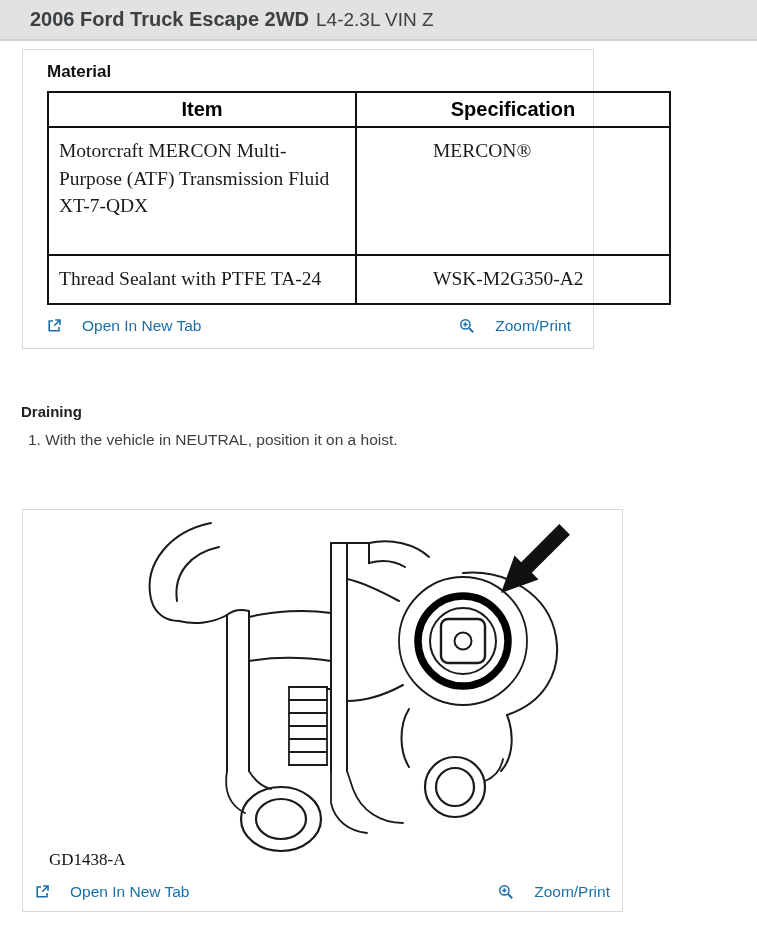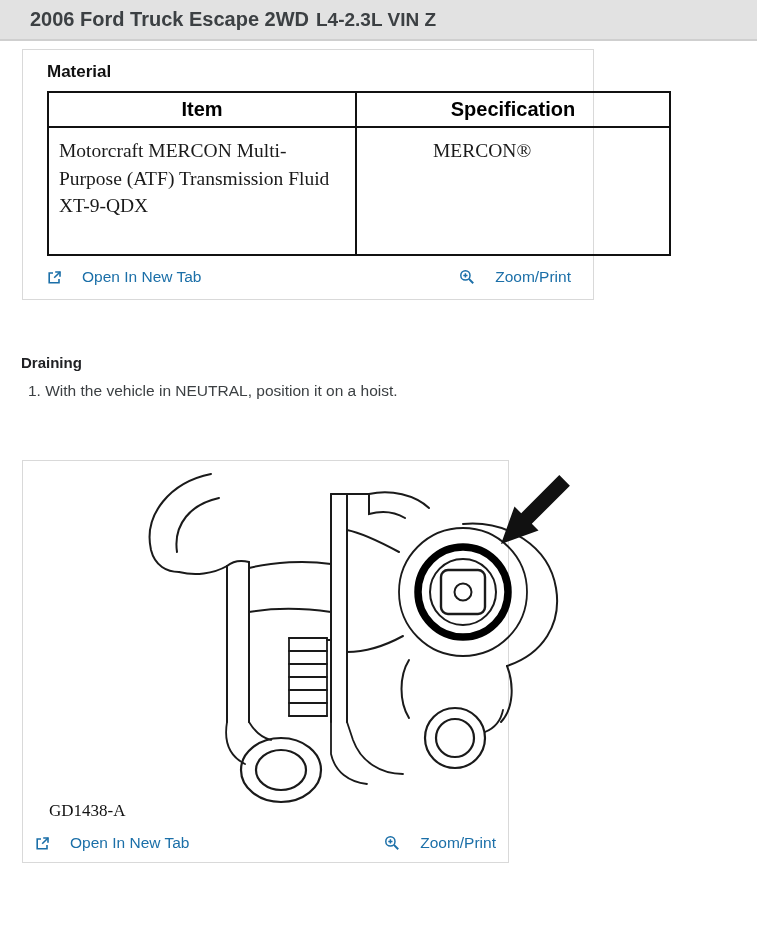"L4-2.3L VIN Z" .header .title-rest { font-weight: 700 -> 400 }
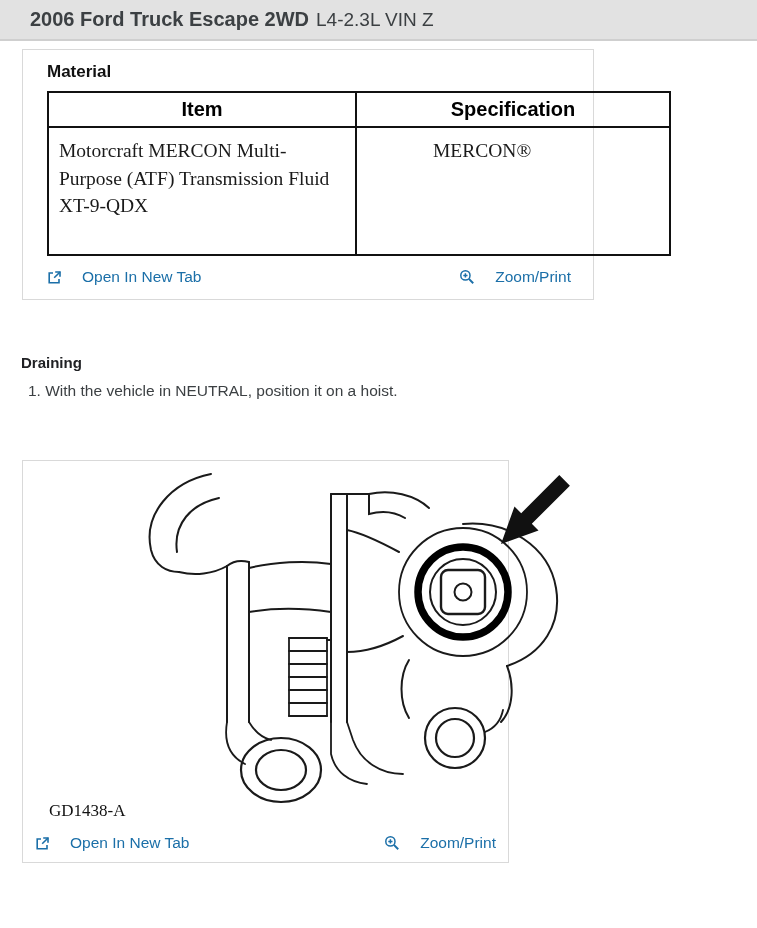"Motorcraft MERCON Multi-Purpose (ATF)" td.col-item { text: XT-9-QDX -> XT-7-QDX }
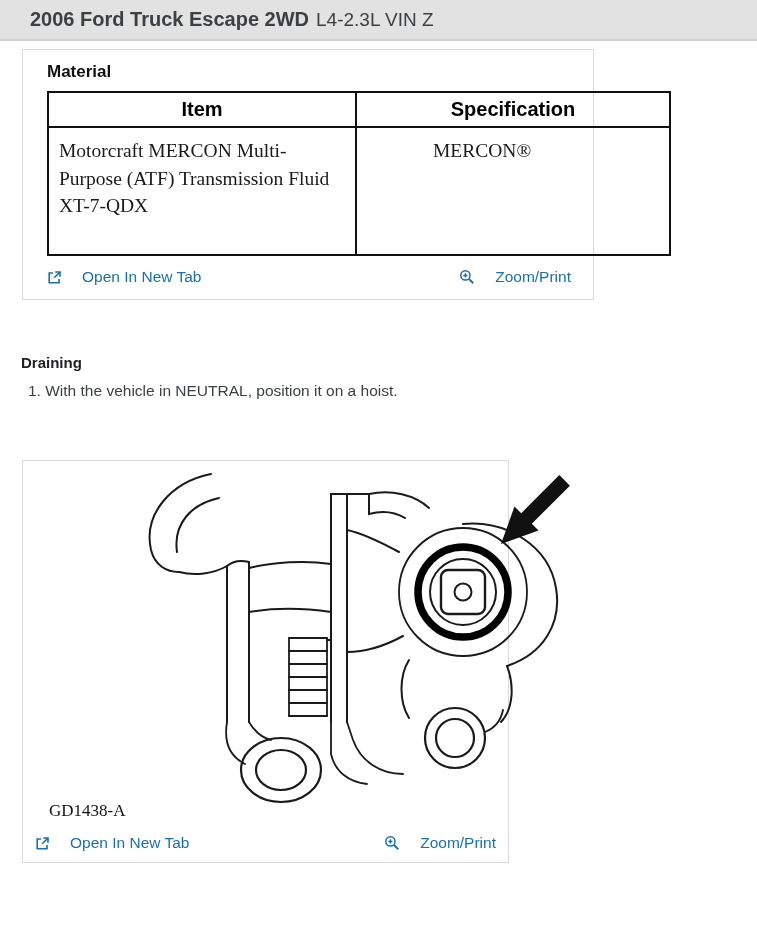"Thread Sealant with PTFE TA-24" tr { html: none -> <tr> <td>Thread Sealant with PTFE TA-24</td> <td>WSK-M2G350-A2</td> </tr> }
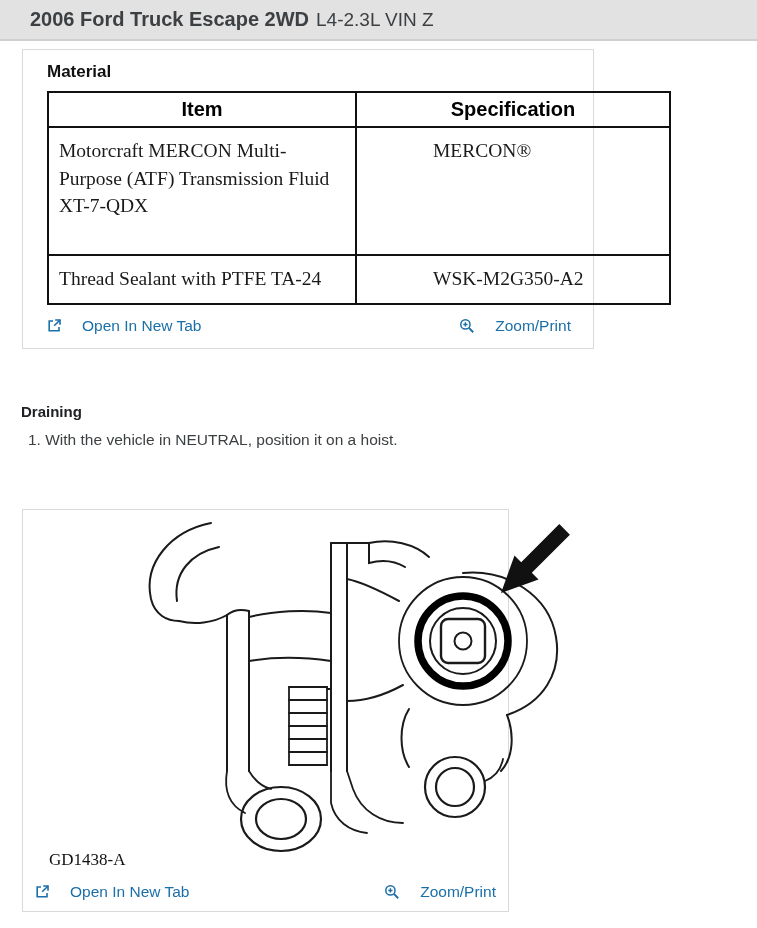"GD1438-A" .card-figure { width: 487px -> 601px }
